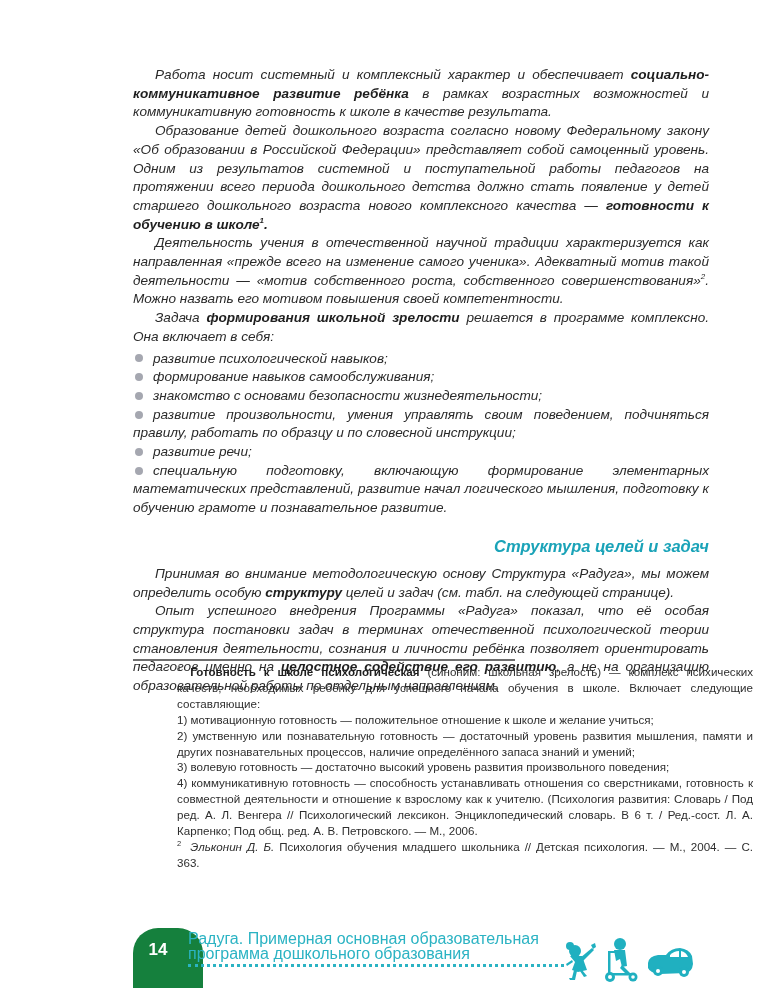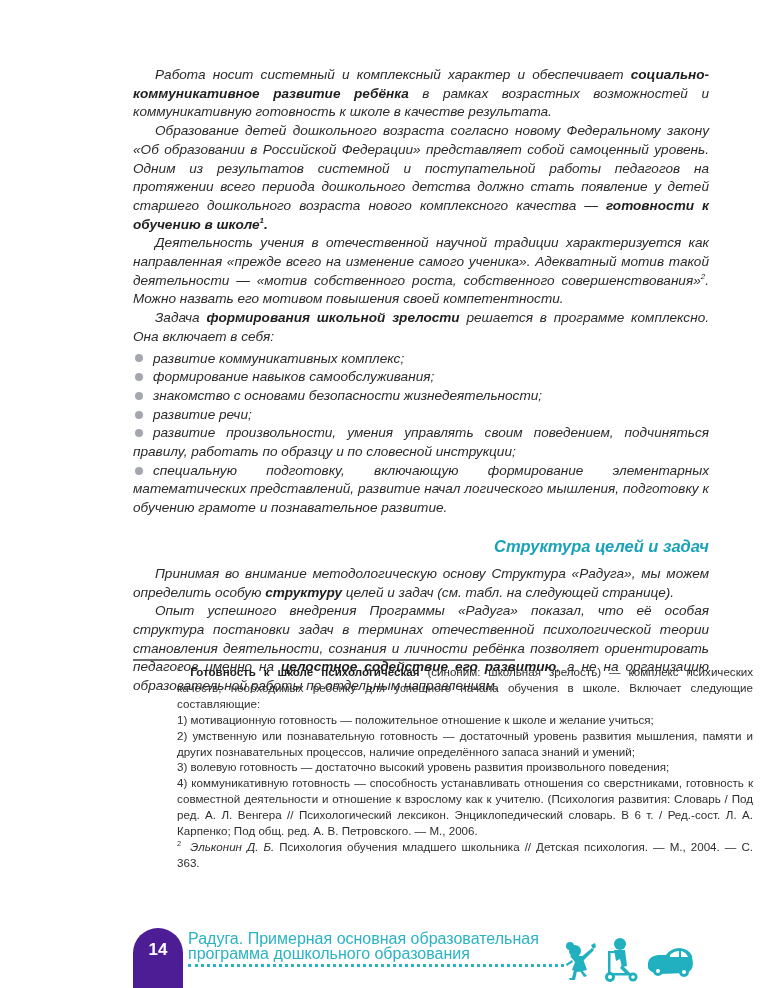"развитие коммуникативных комплекс;" span { text: коммуникативных комплекс -> психологической навыков }
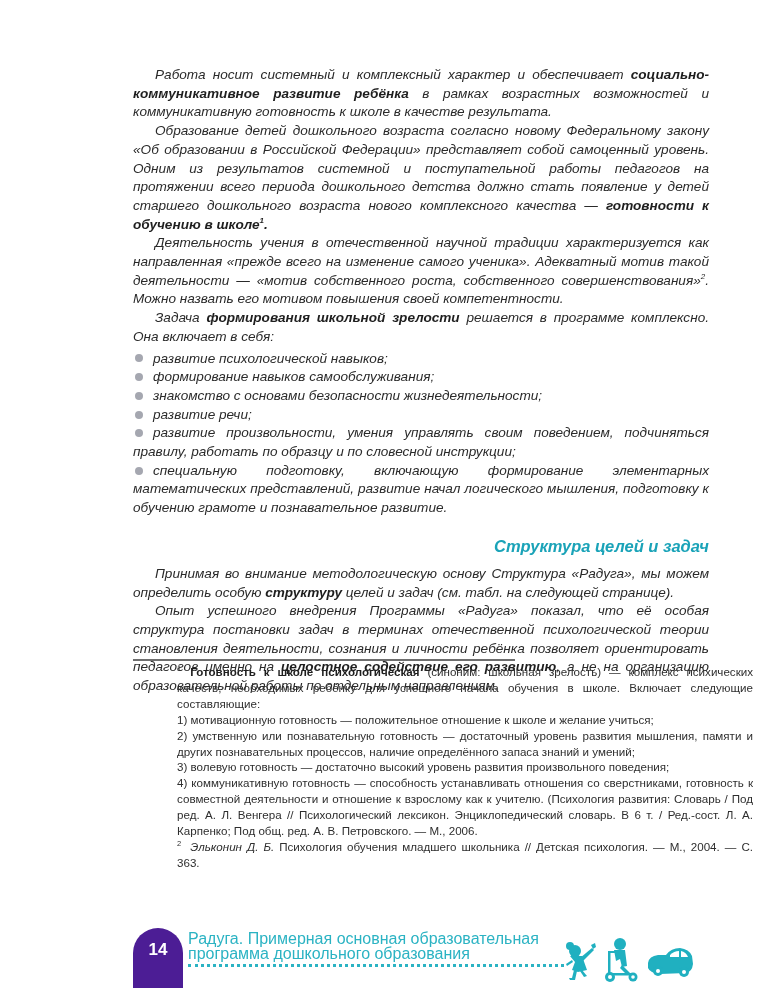"развитие речи;" li { order: before "развитие произвольности, умения" -> after "развитие произвольности, умения" }
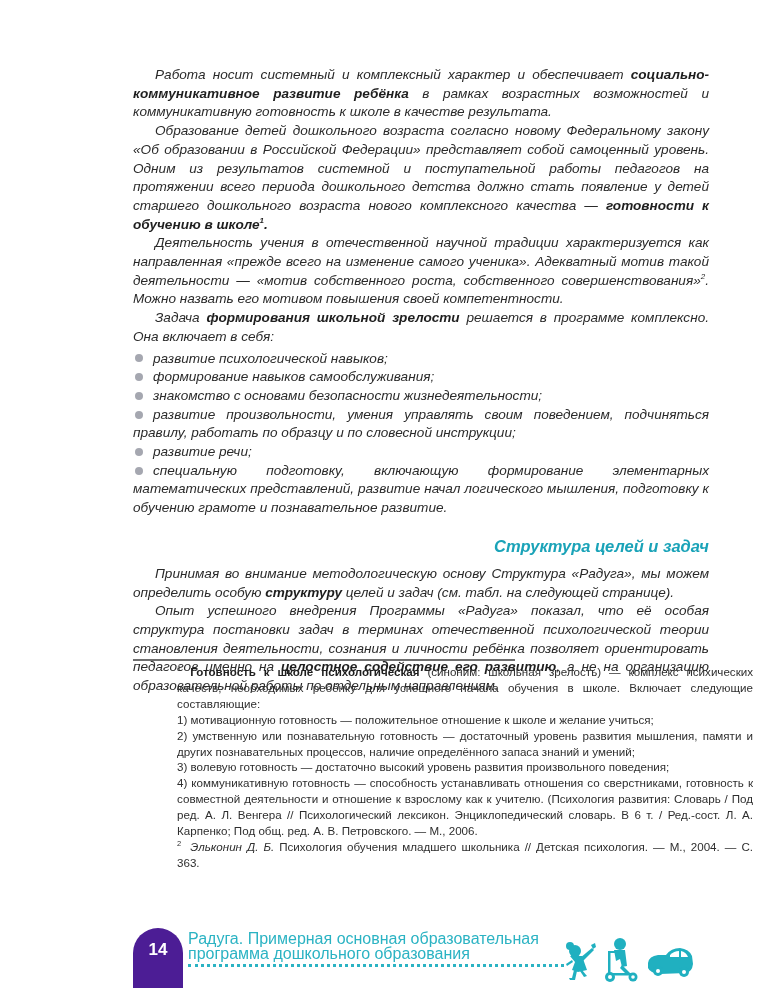"14" .footer-tab { background: #4c1d95 -> #15803d; width: 50px -> 70px }
